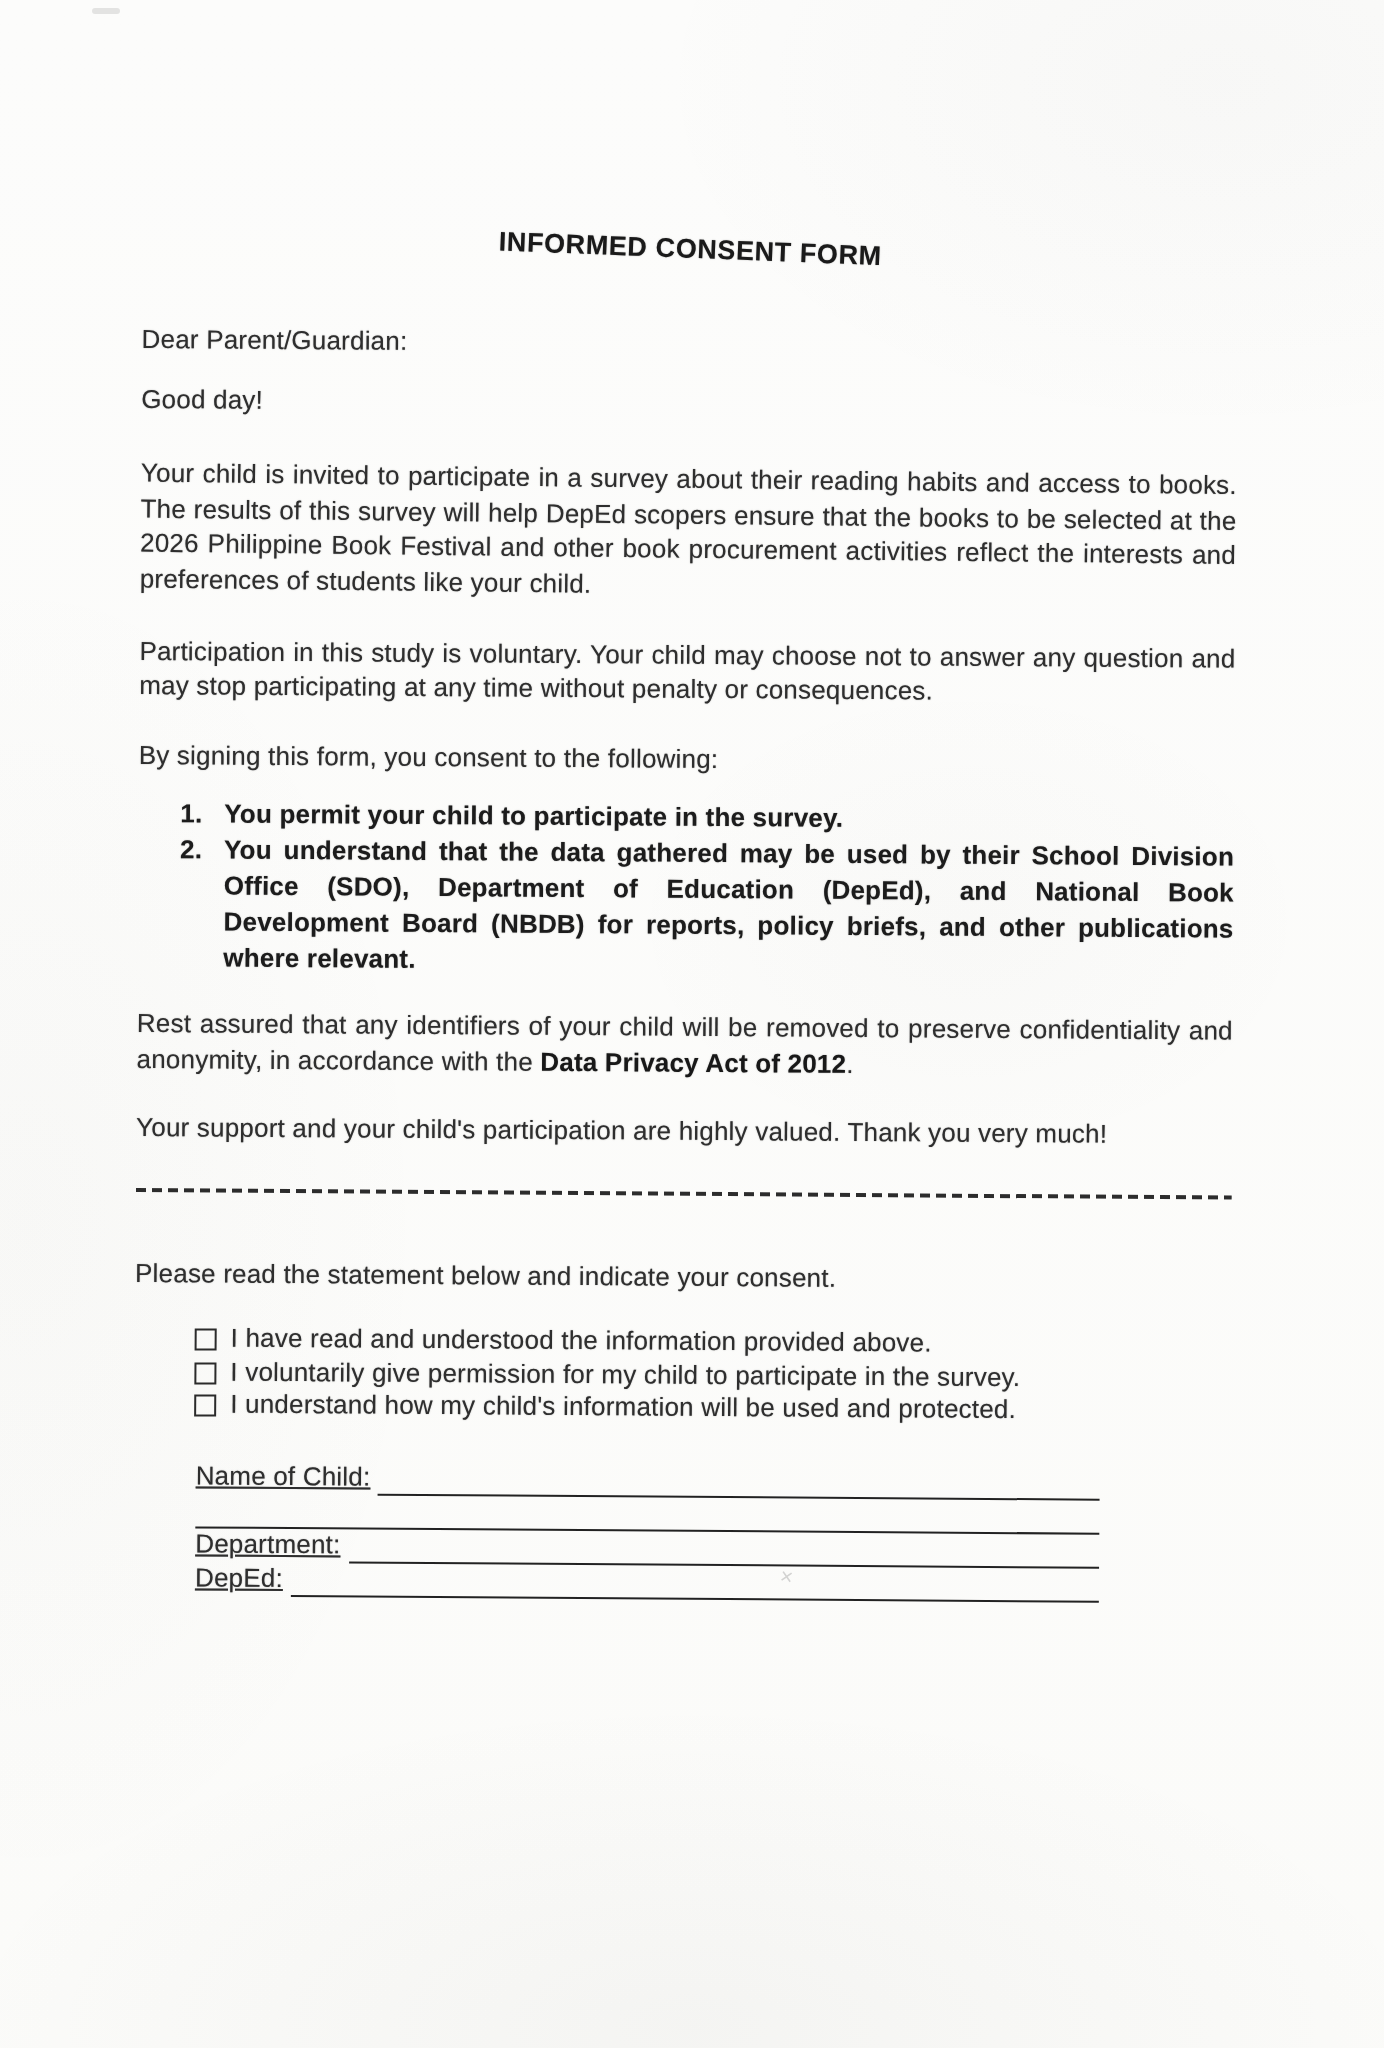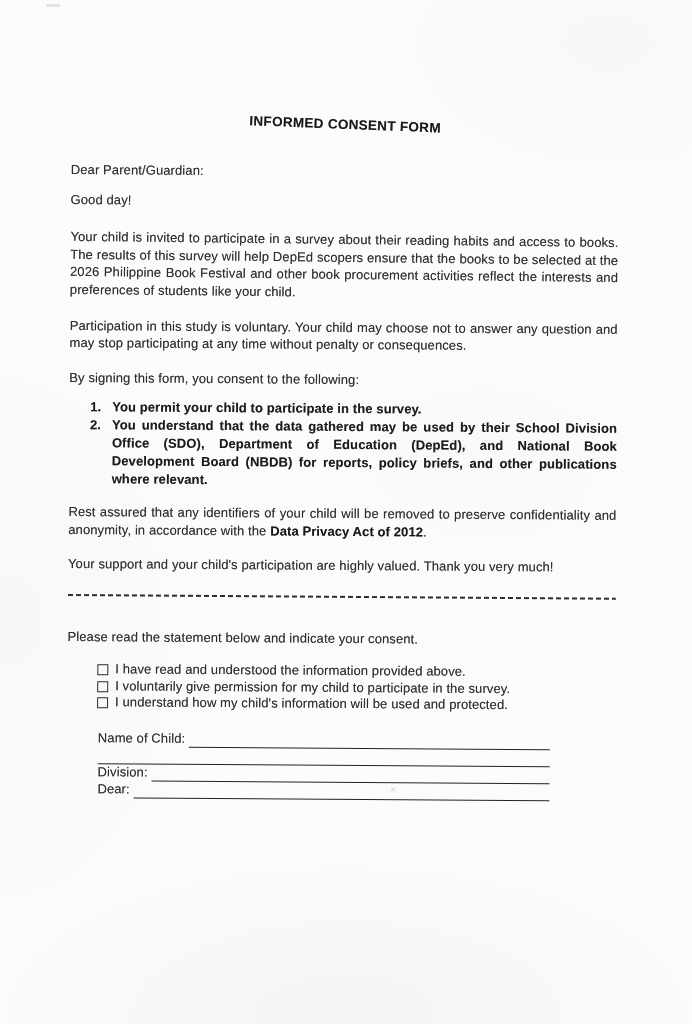"Name of Child:" .field-label { text-decoration: none -> underline }
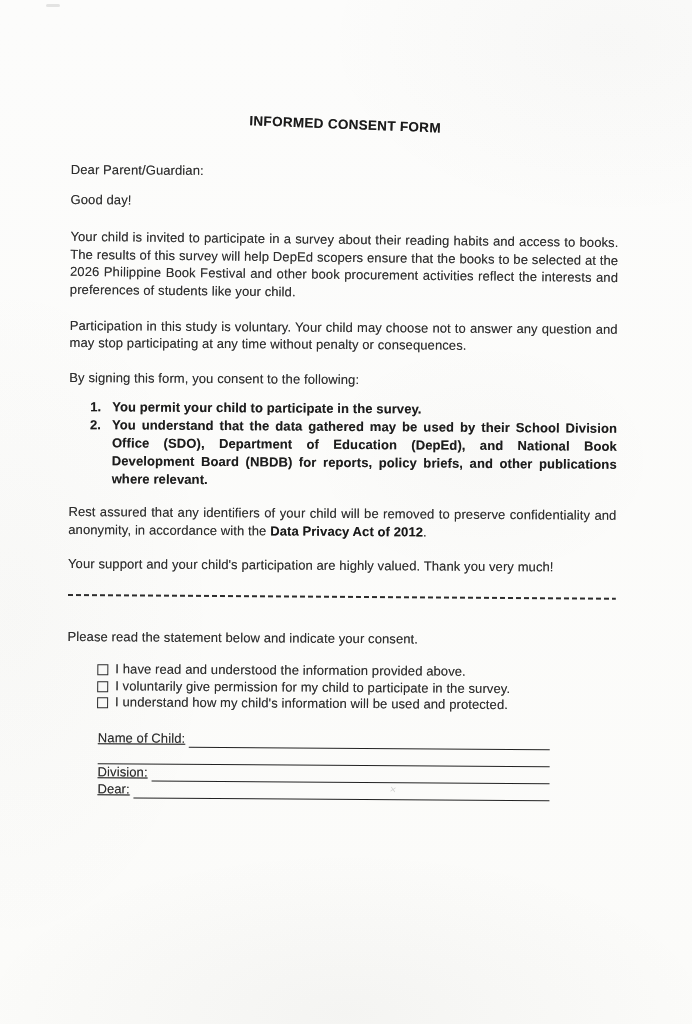"Division:" span.field-label { text: Division -> Department }
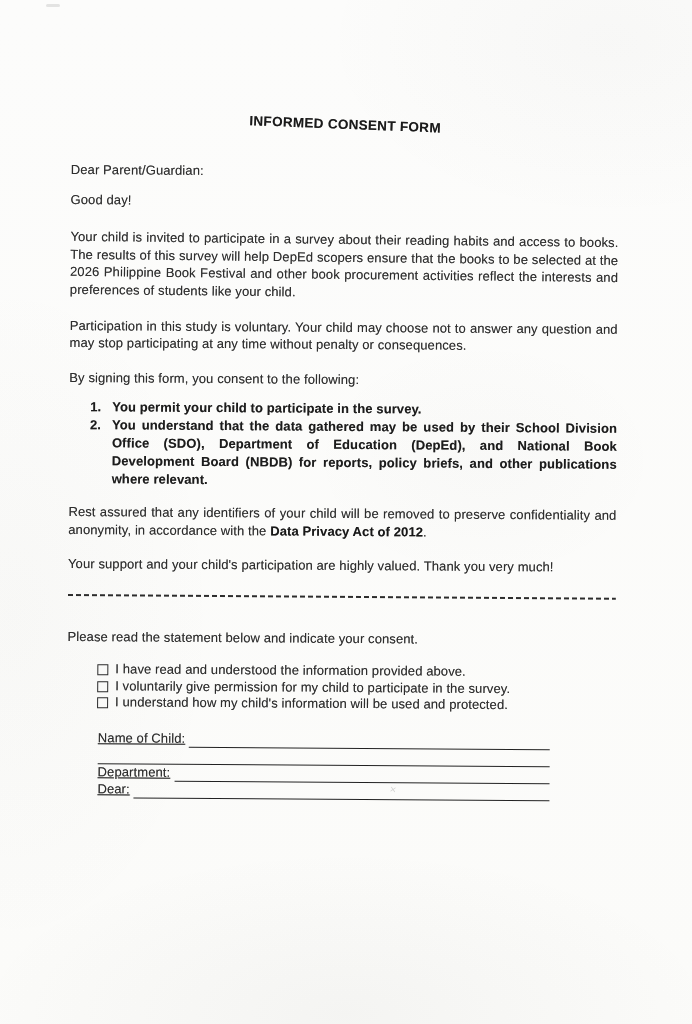"Dear:" span.field-label { text: Dear -> DepEd }
